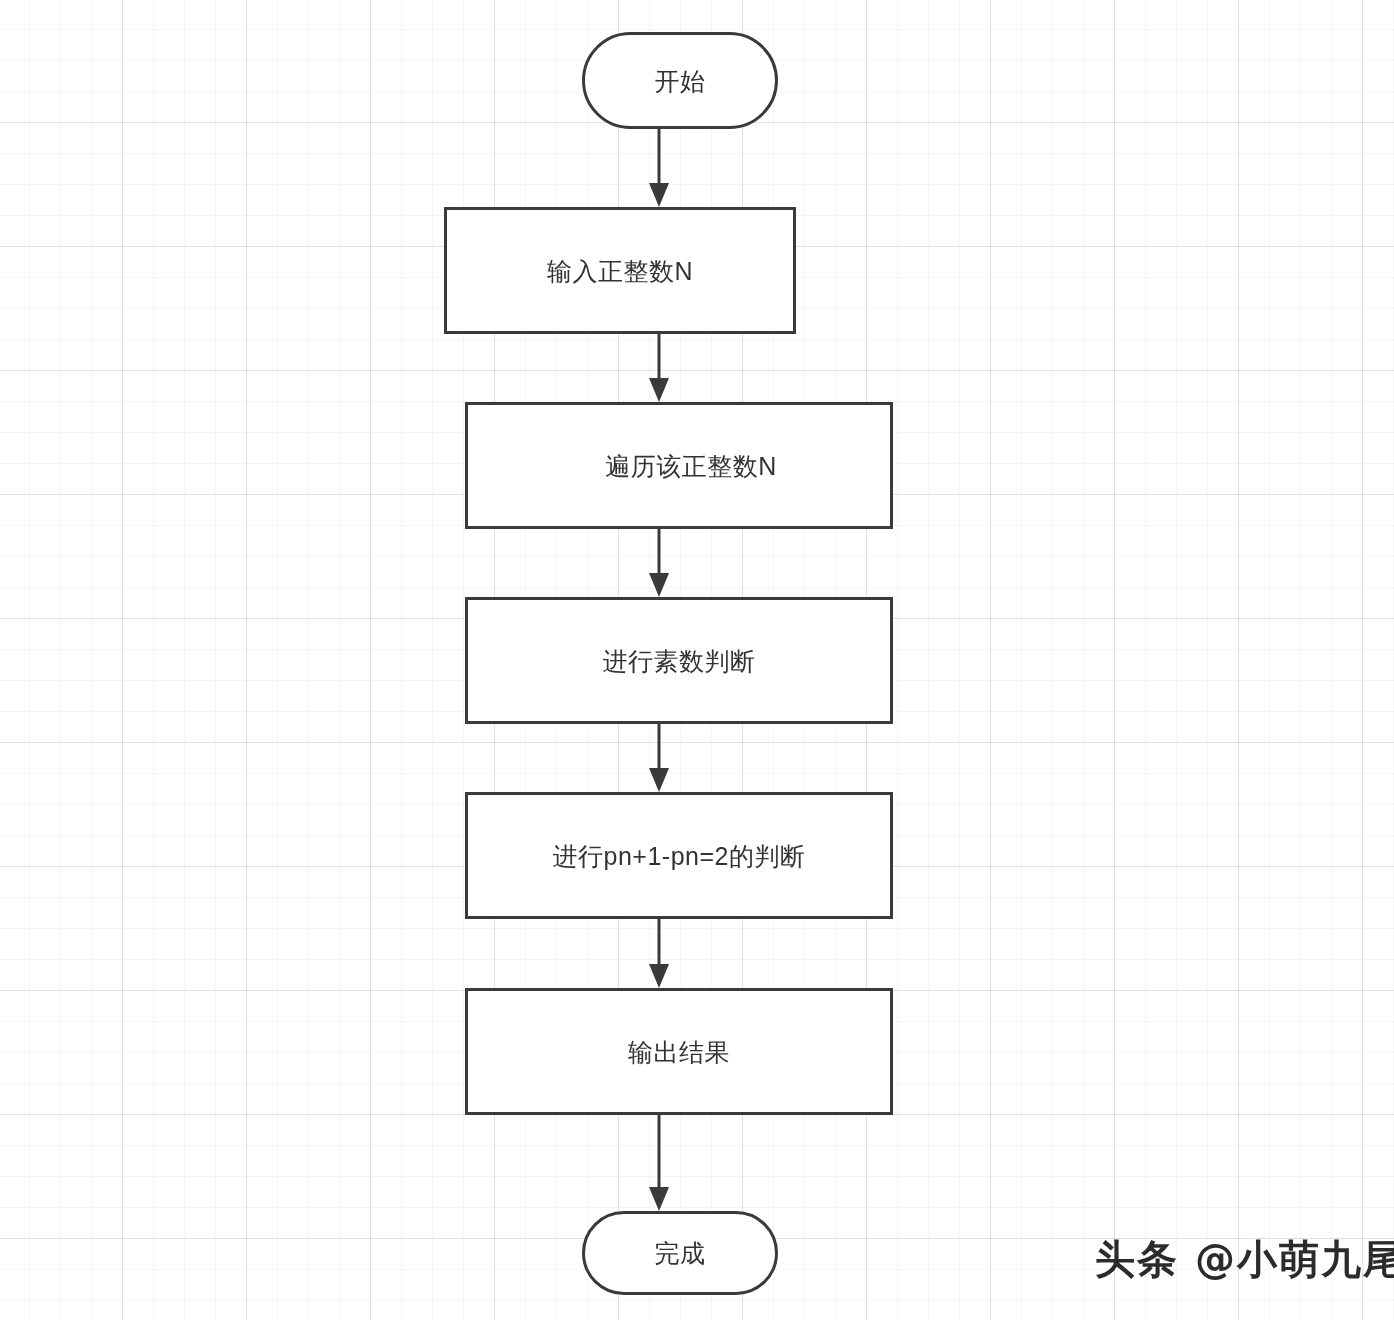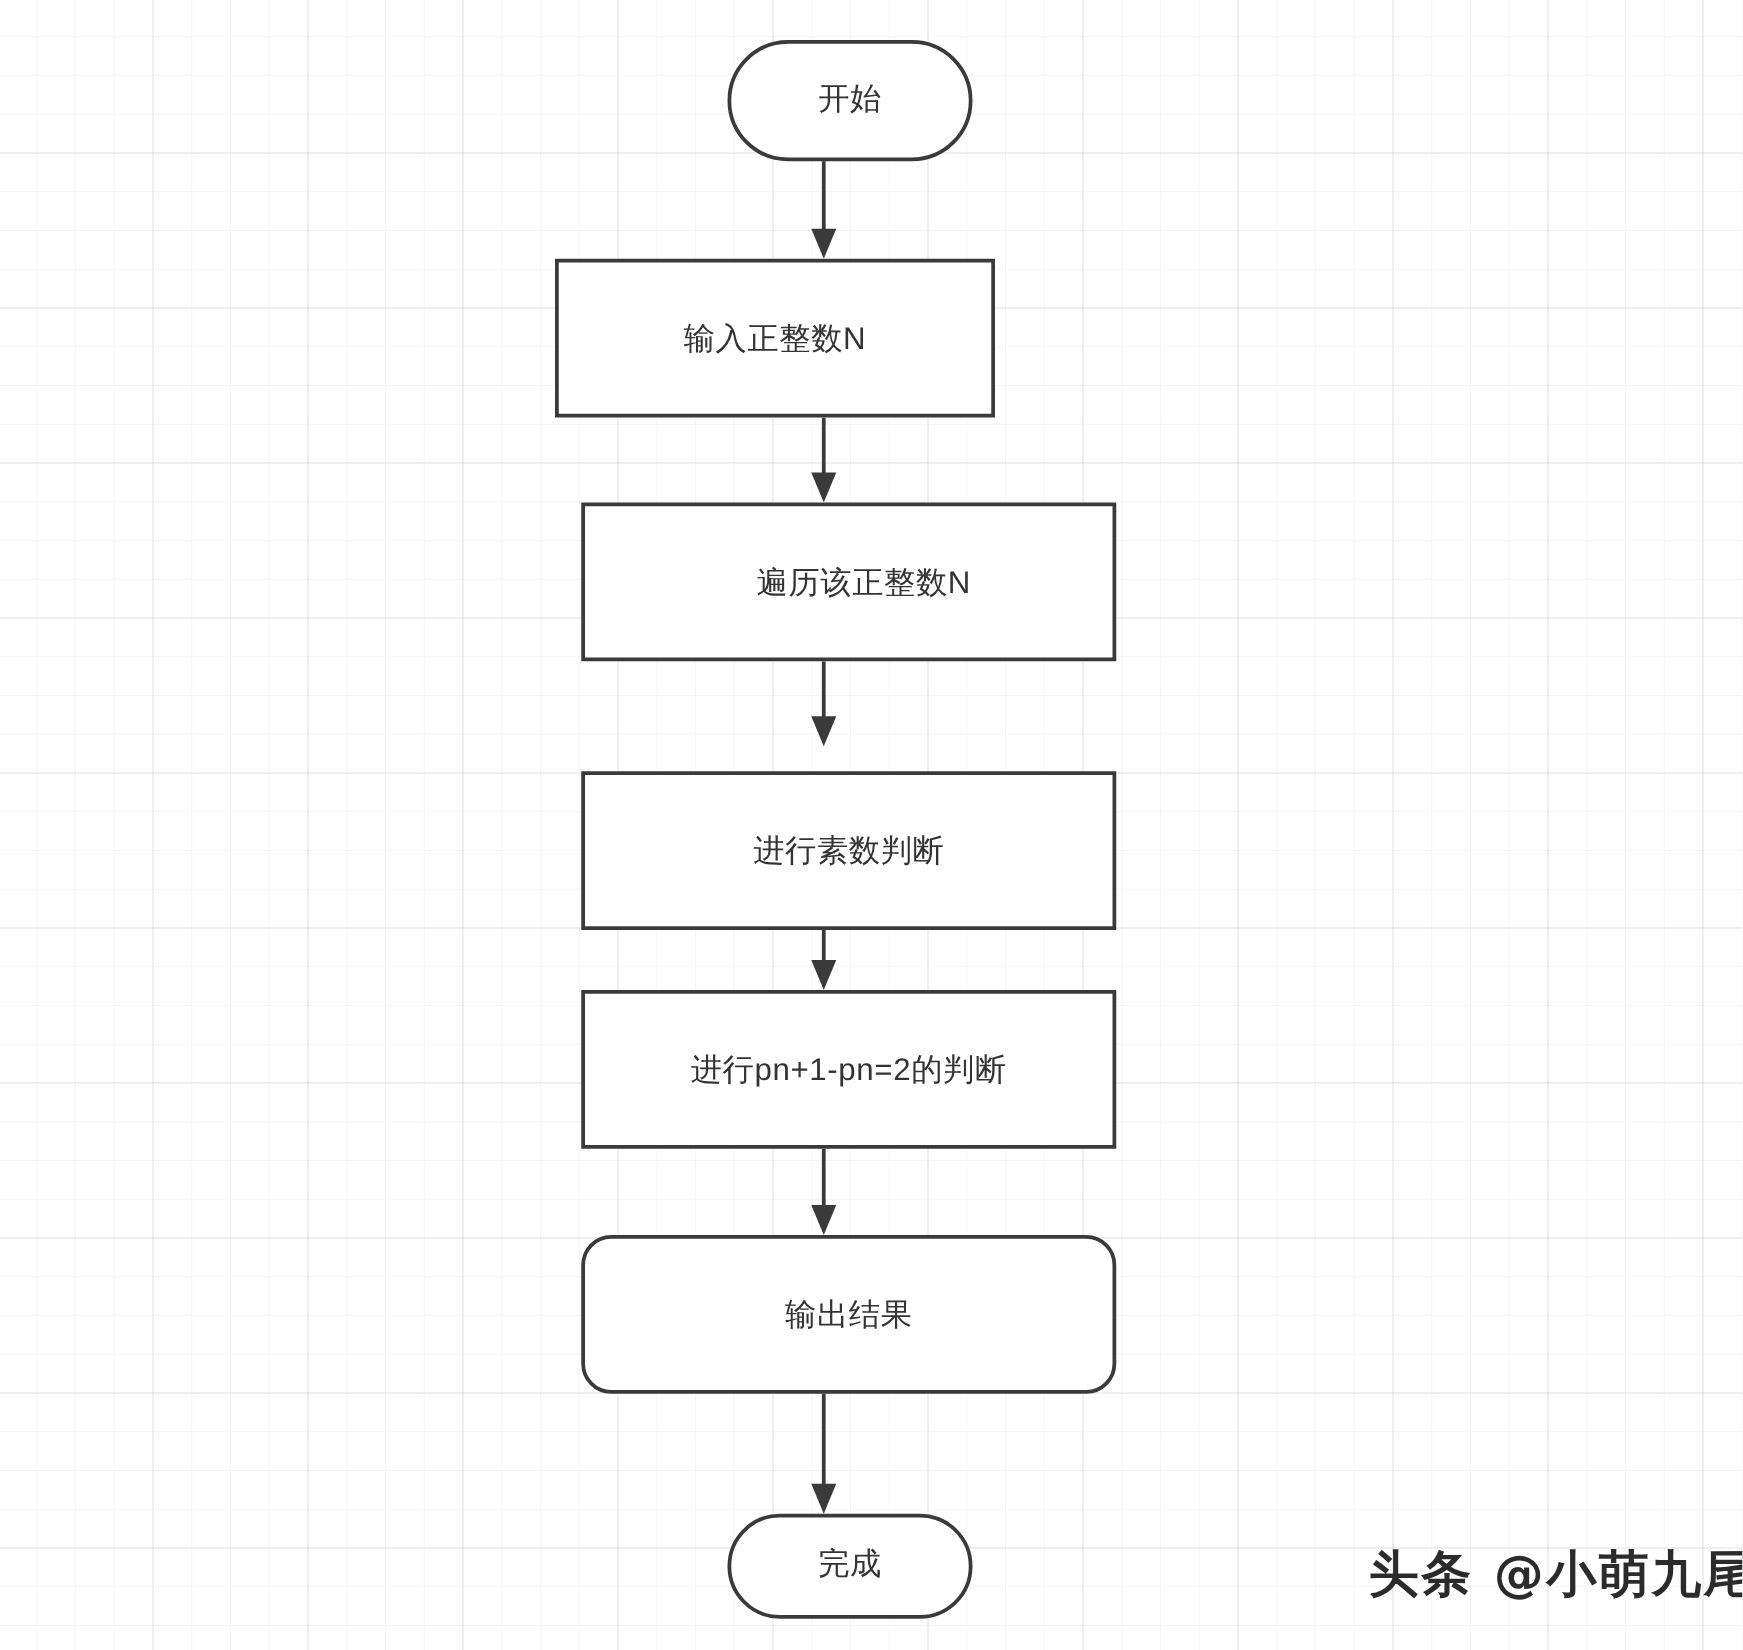"开始" .node.terminal { font-family: Liberation Mono, monospace -> none }
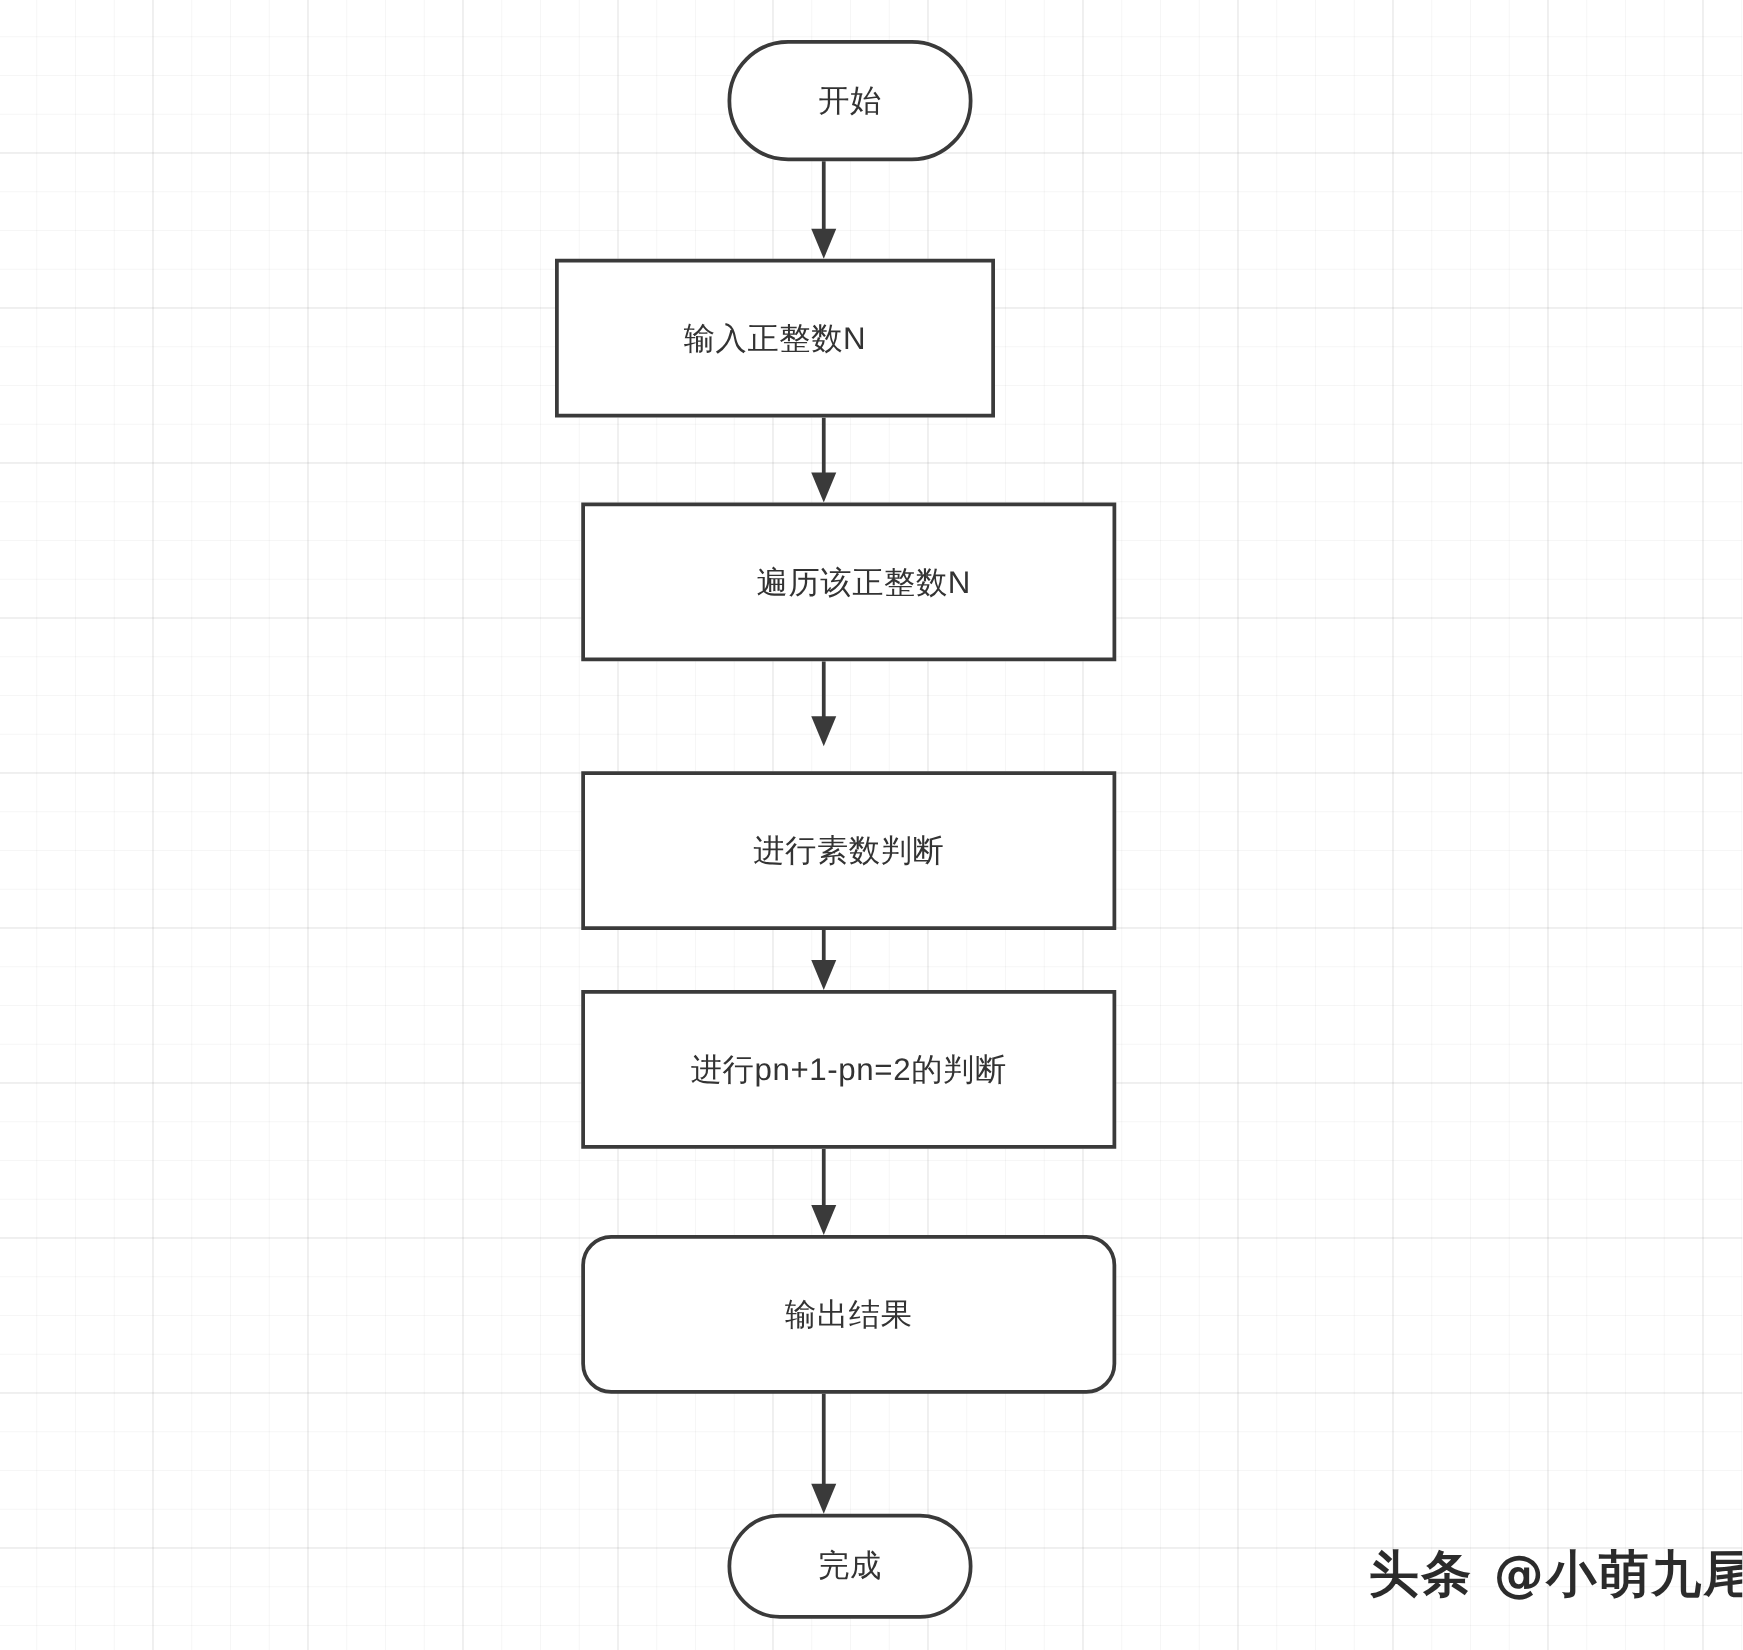"进行素数判断" div.node { margin-top: 20px -> none }
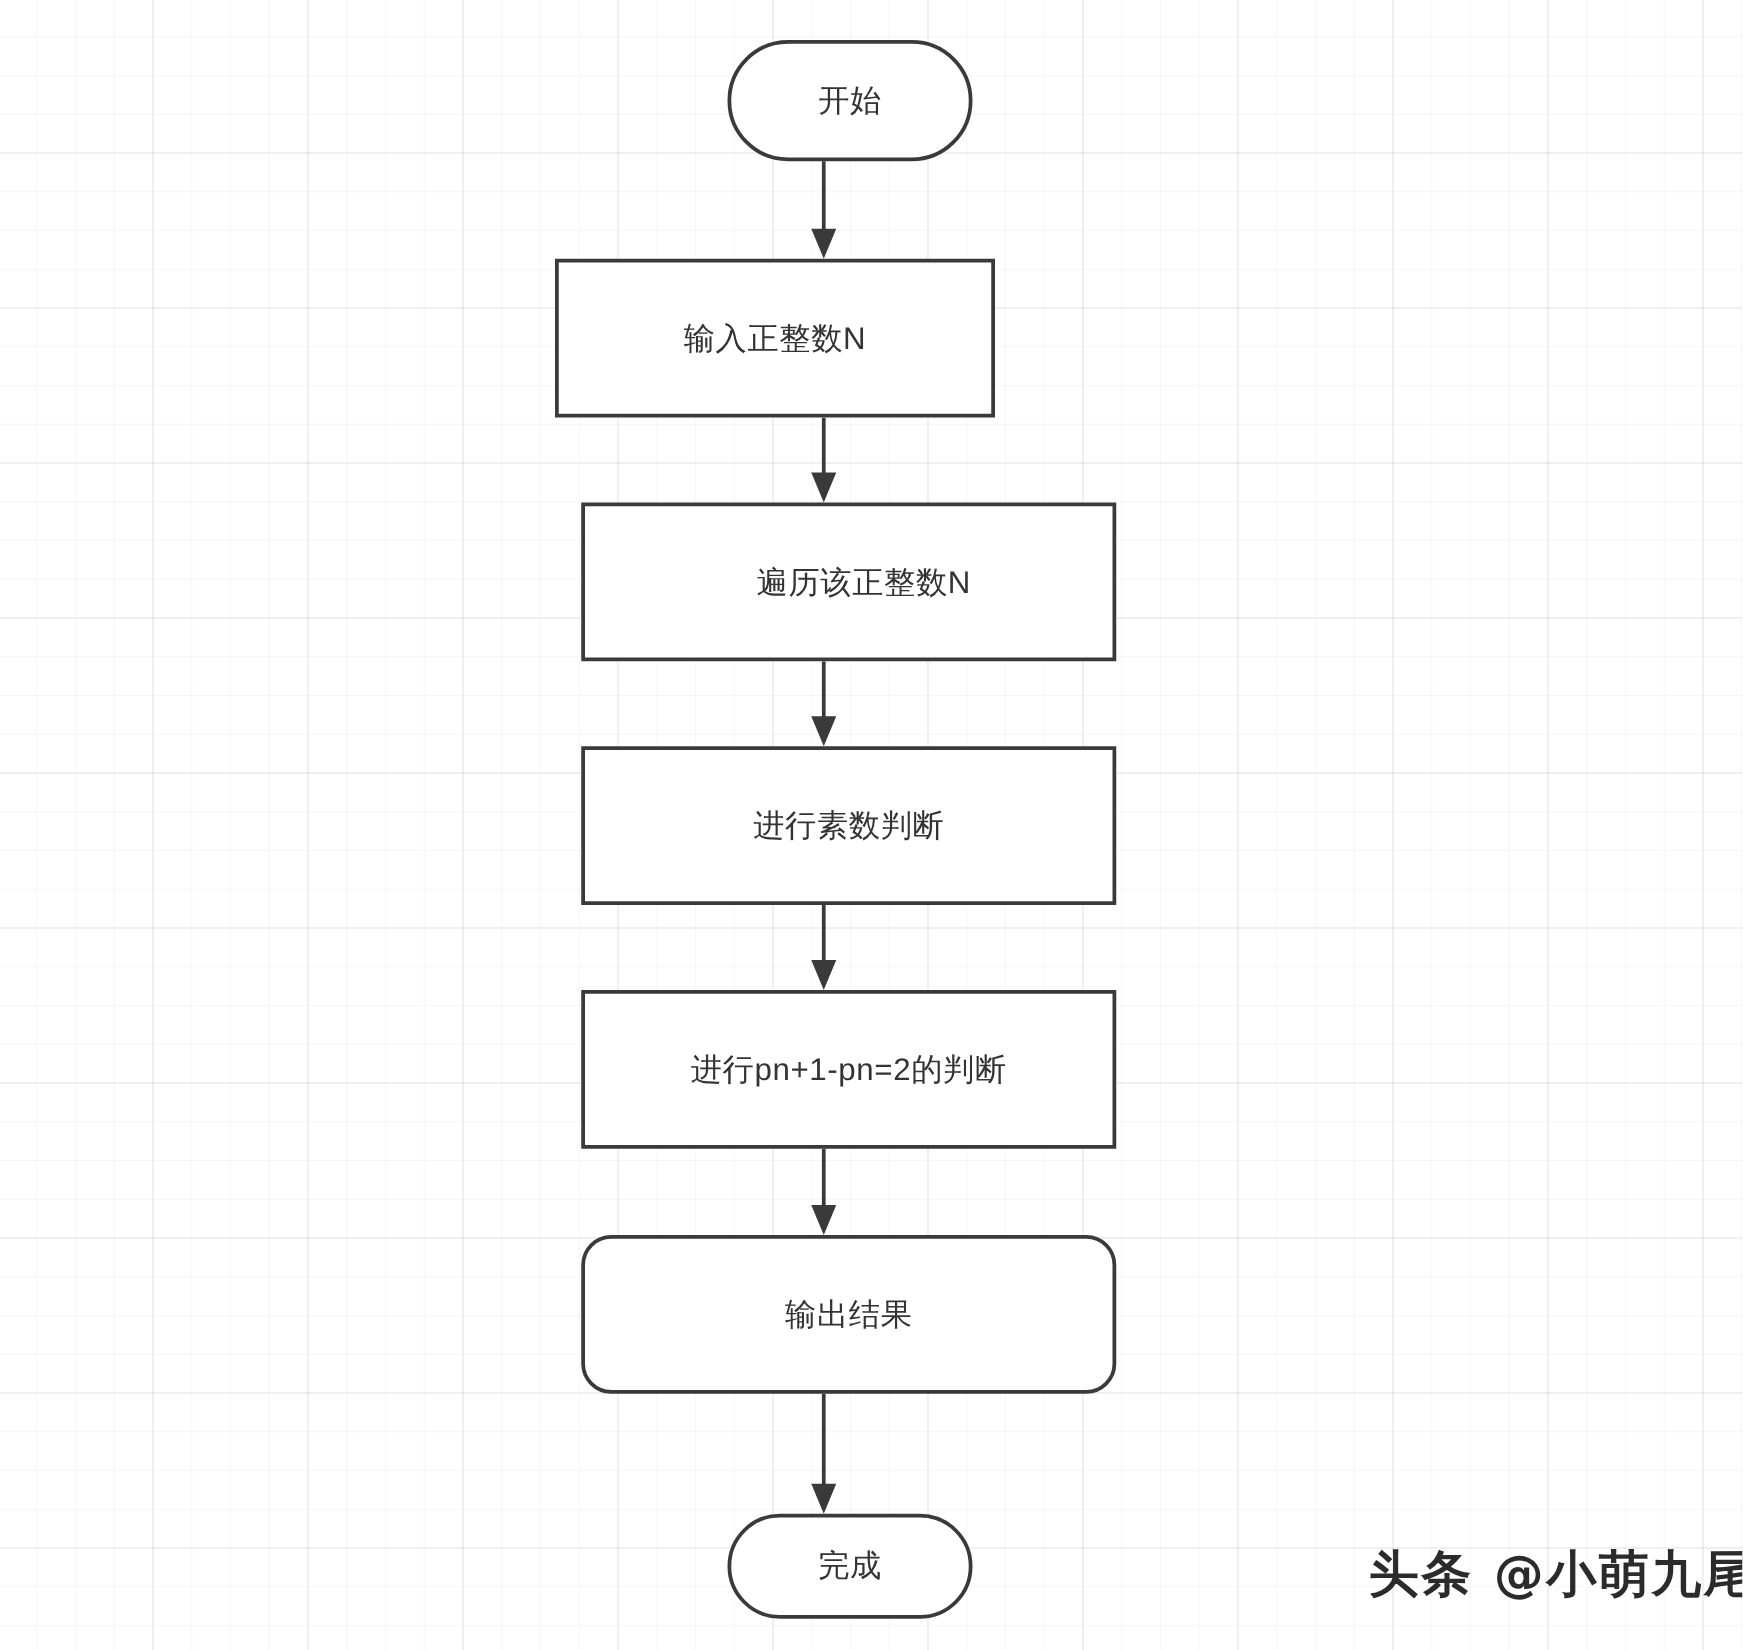"输出结果" div.node { border-radius: 24px -> none }
